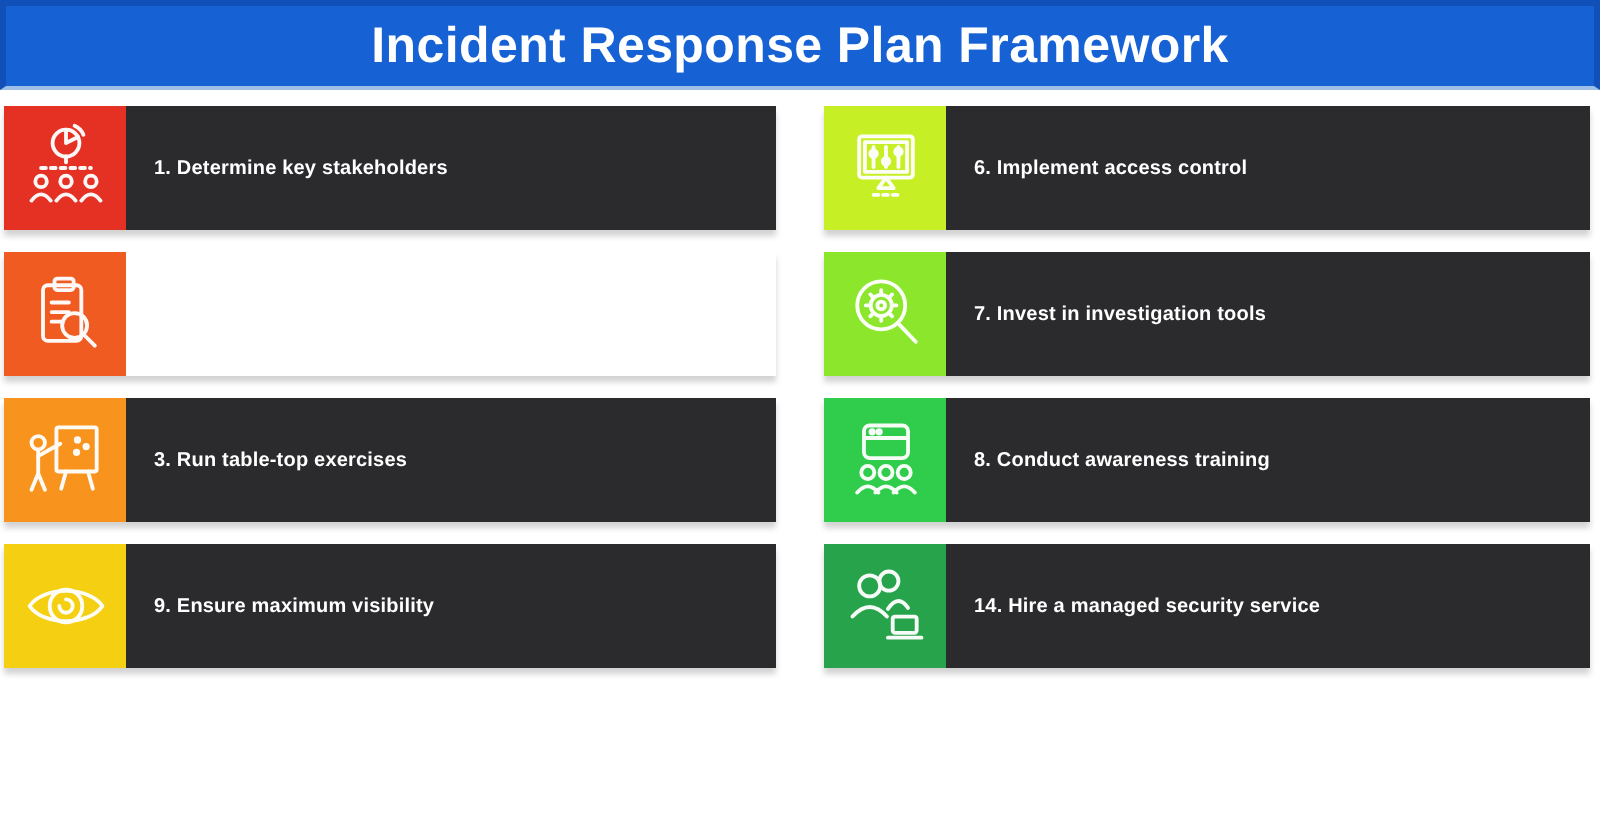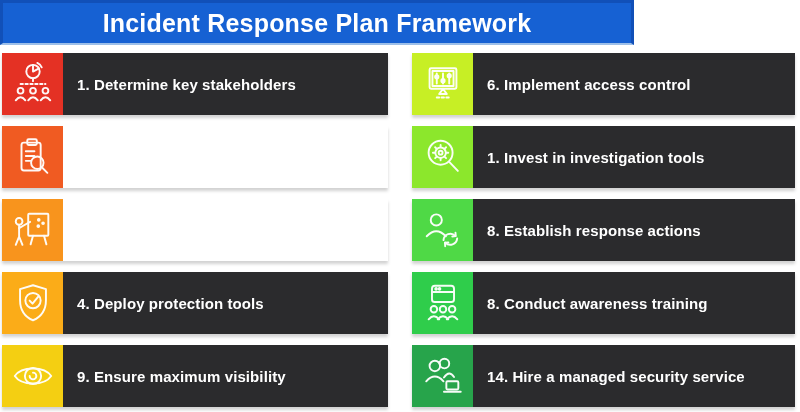"Incident Response Plan Framework" .header { width: 634px -> 800px }
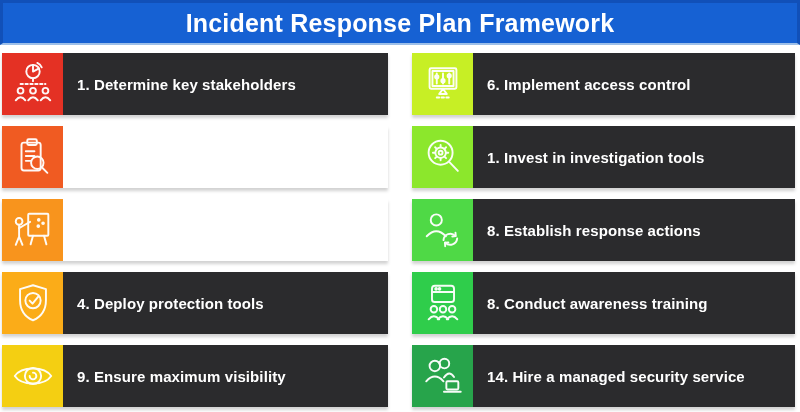"1. Determine key stakeholders" .bar { font-size: 15px -> 10px }
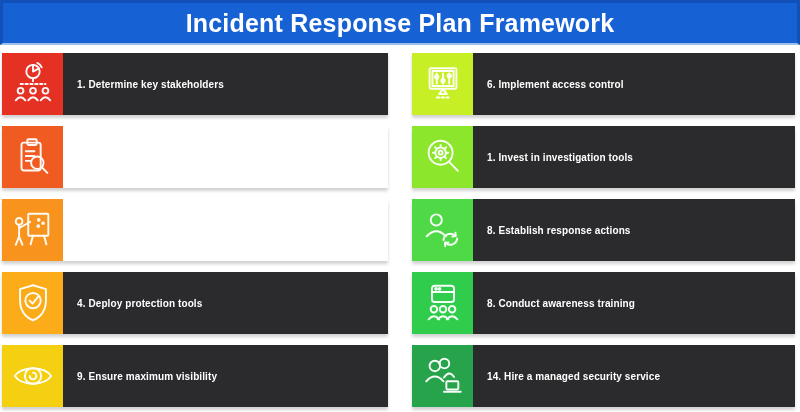"1. Invest in investigation tools" div.bar { text: 1 -> 7 }
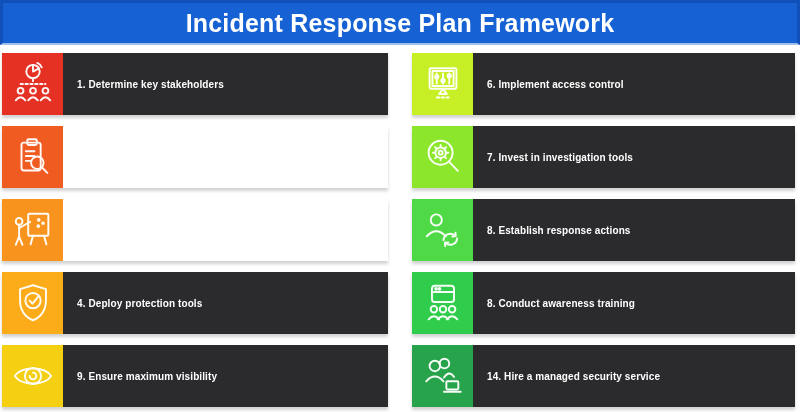"3. Run table-top exercises" div.bar { html: none -> <div>3. Run table-top exercises</div> }
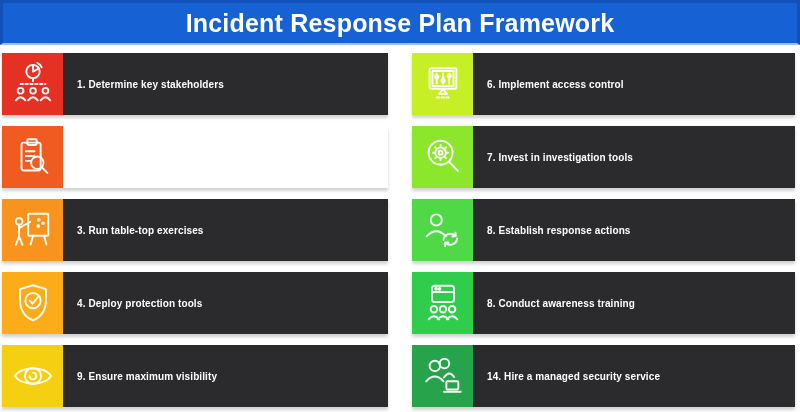"8. Establish response actions" div.row { html: <div> <div> <svg> <circle></circle> <path></path> <path></path> <path></path> <path></path> <path></path> </svg> </div> <div>8. Establish response actions</div> </div> -> none }
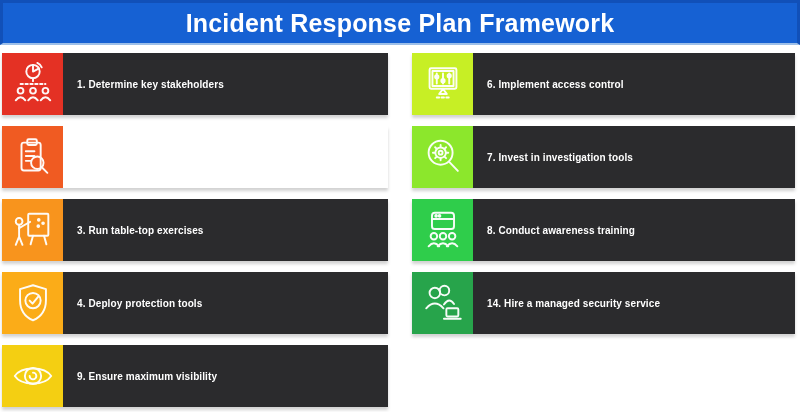"4. Deploy protection tools" div.row { html: <div> <div> <svg> <path></path> <circle></circle> <path></path> </svg> </div> <div>4. Deploy protection tools</div> </div> -> none }
